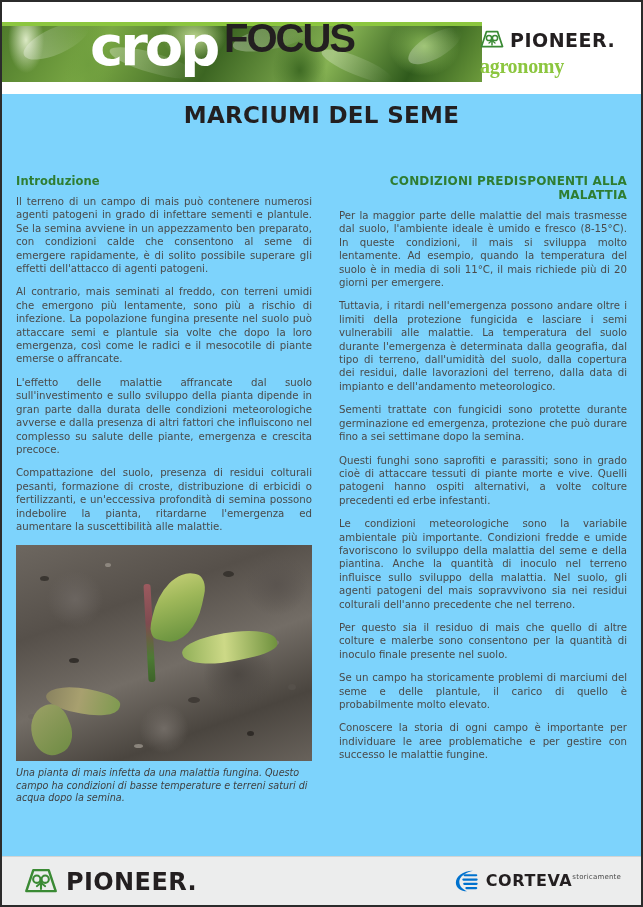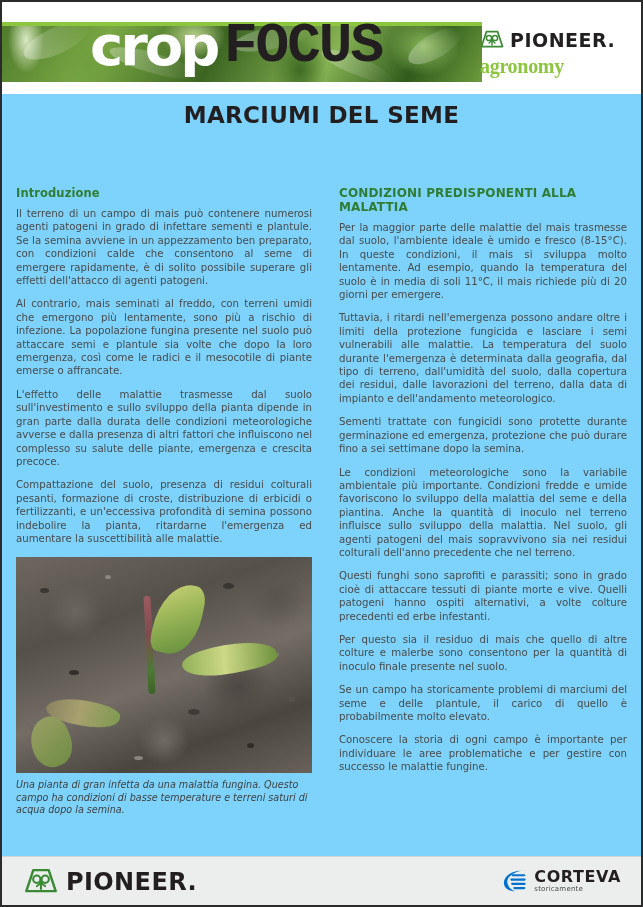"FOCUS" .word-focus { font-family: Liberation Mono, monospace -> Liberation Sans, sans-serif; font-size: 56px -> 40px }
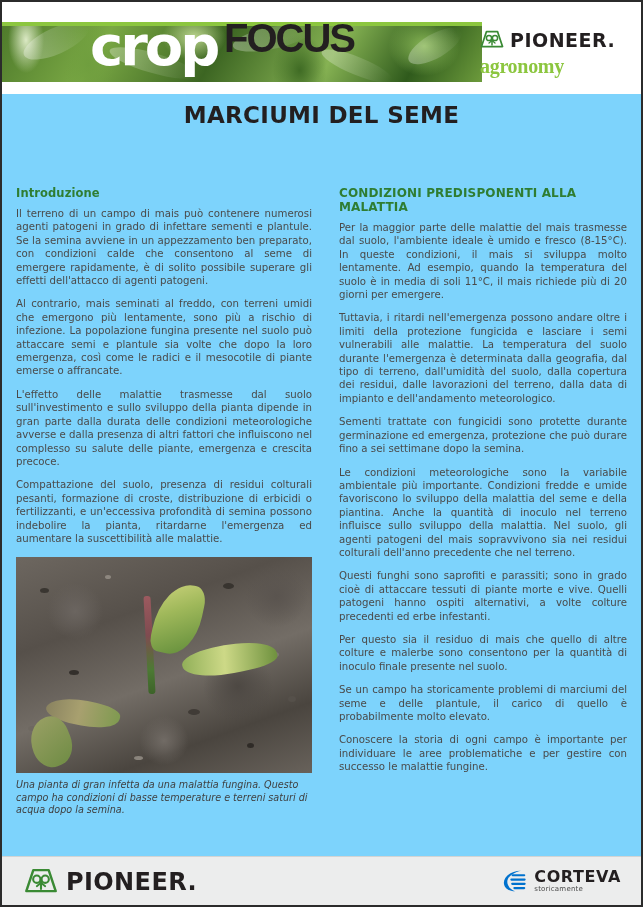"Introduzione" h2.sec { margin: 12px 0 7px 0 -> 0 0 7px 0 }
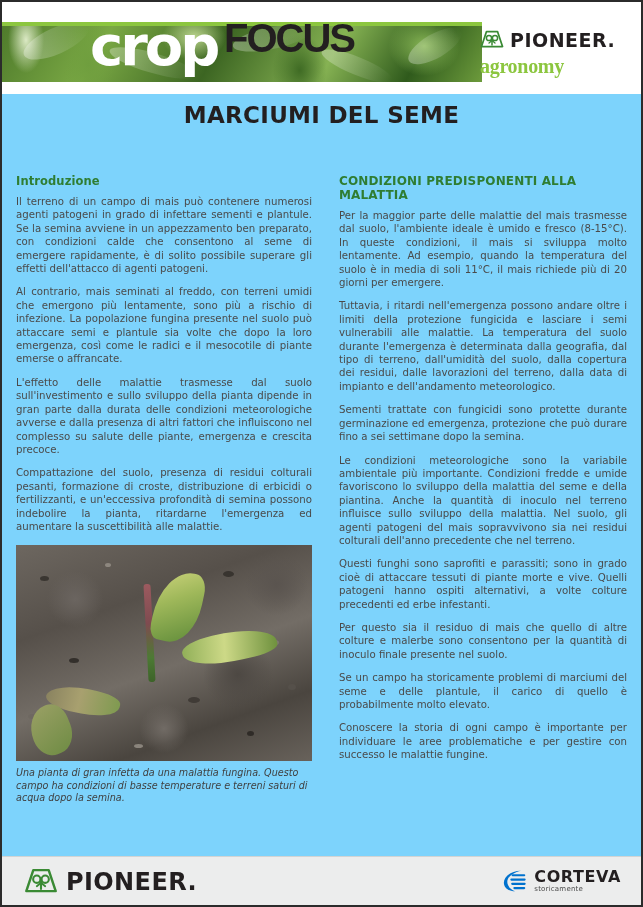"CONDIZIONI PREDISPONENTI ALLA MALATTIA" h2.sec.caps { text-align: none -> right }
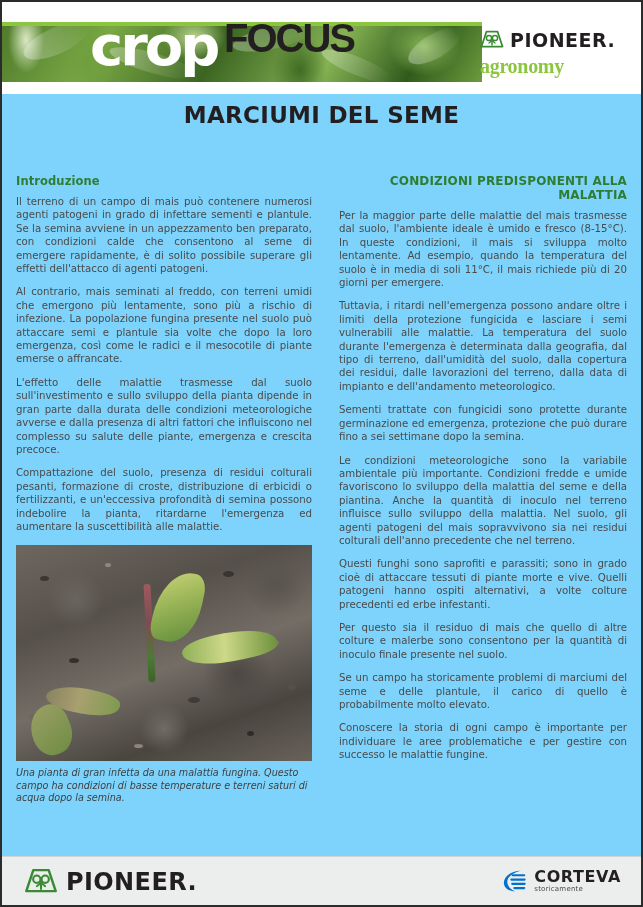"L'effetto delle malattie trasmesse dal" p.body { text: trasmesse -> affrancate }
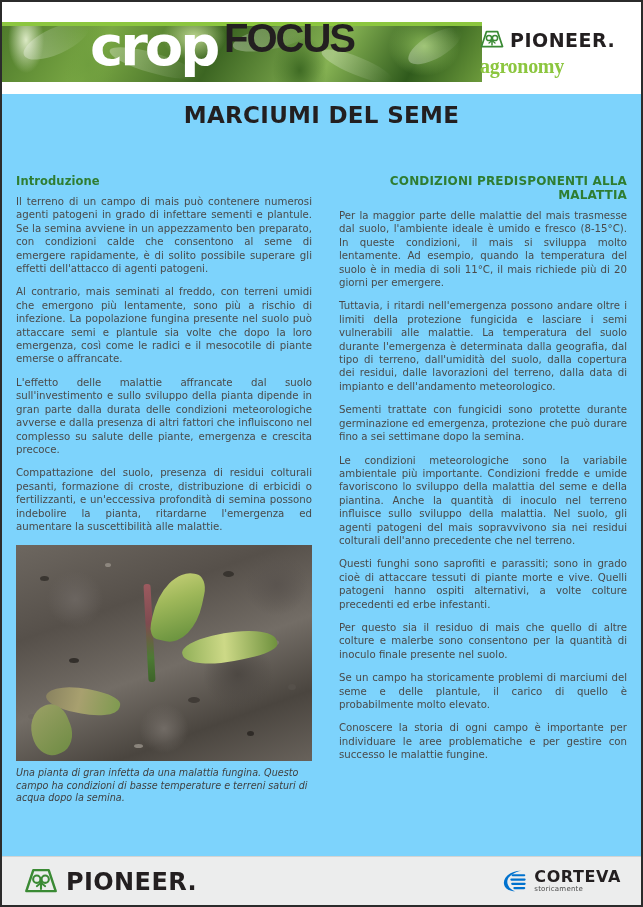"Le condizioni meteorologiche sono la" p.body { order: before "Questi funghi sono saprofiti e" -> after "Questi funghi sono saprofiti e" }
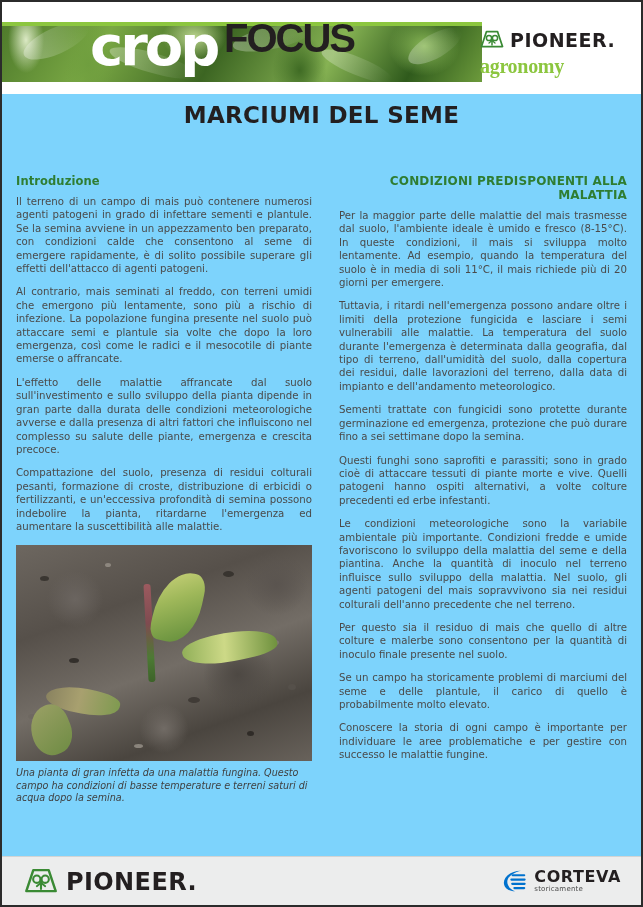"Una pianta di gran infetta" p.caption { text: gran -> mais }
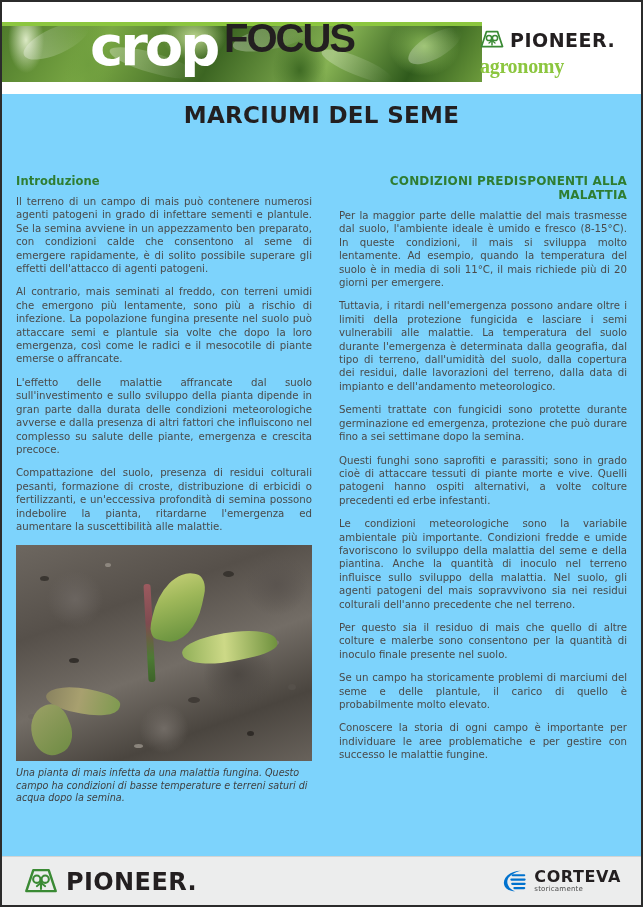"CORTEVA" .cort-text { flex-direction: column -> row }
